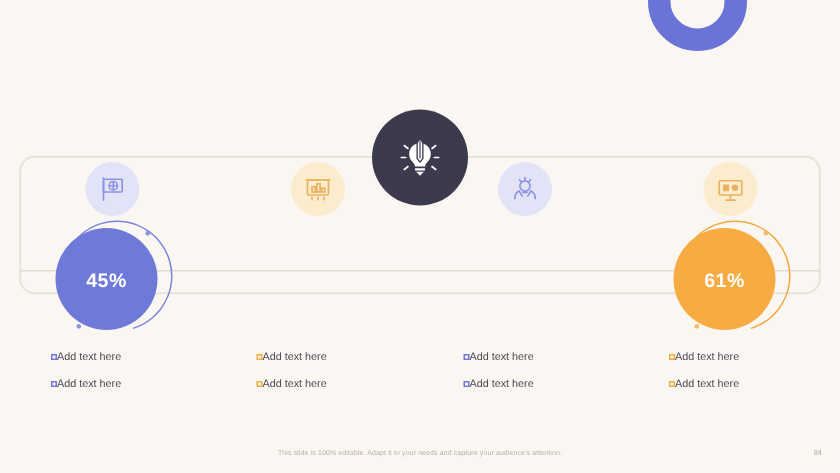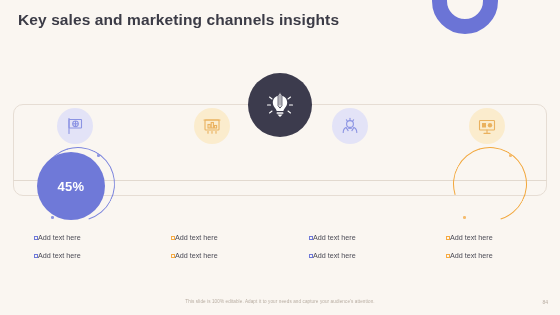"Key sales and marketing channels" div.title { html: <div>Key sales and marketing channels insights</div> -> none }
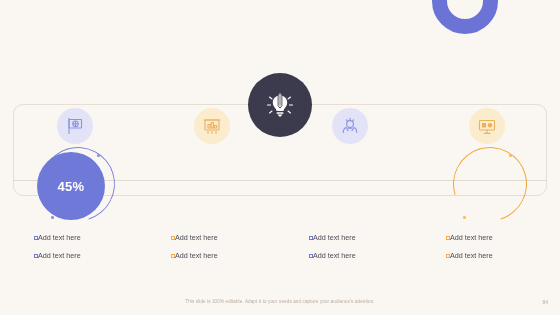"61%" div.pct-circle { html: none -> <div>61%</div> }
